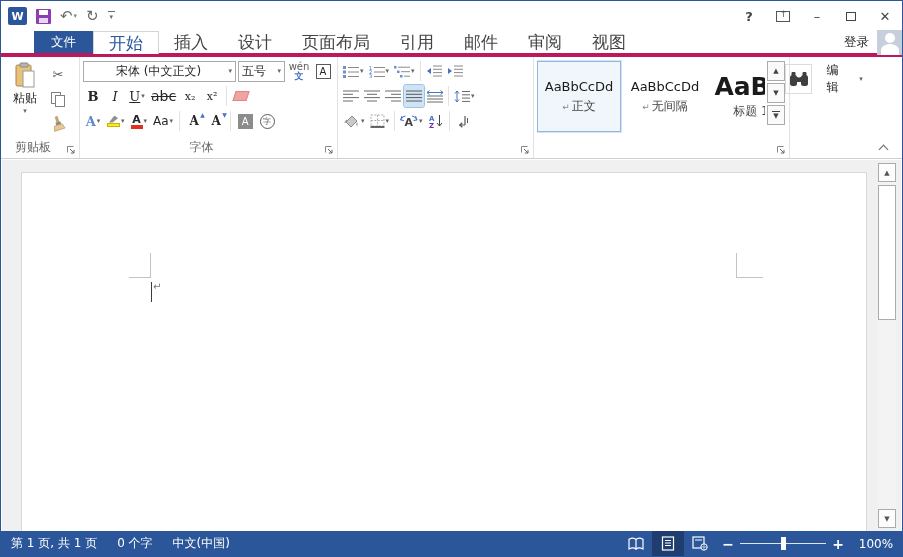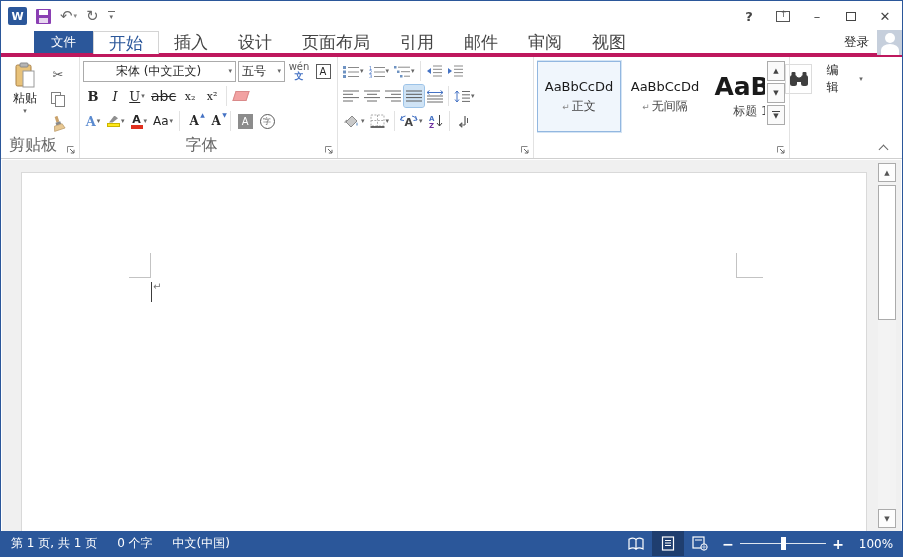"剪贴板" .grp-label { font-size: 16px -> 12px }
